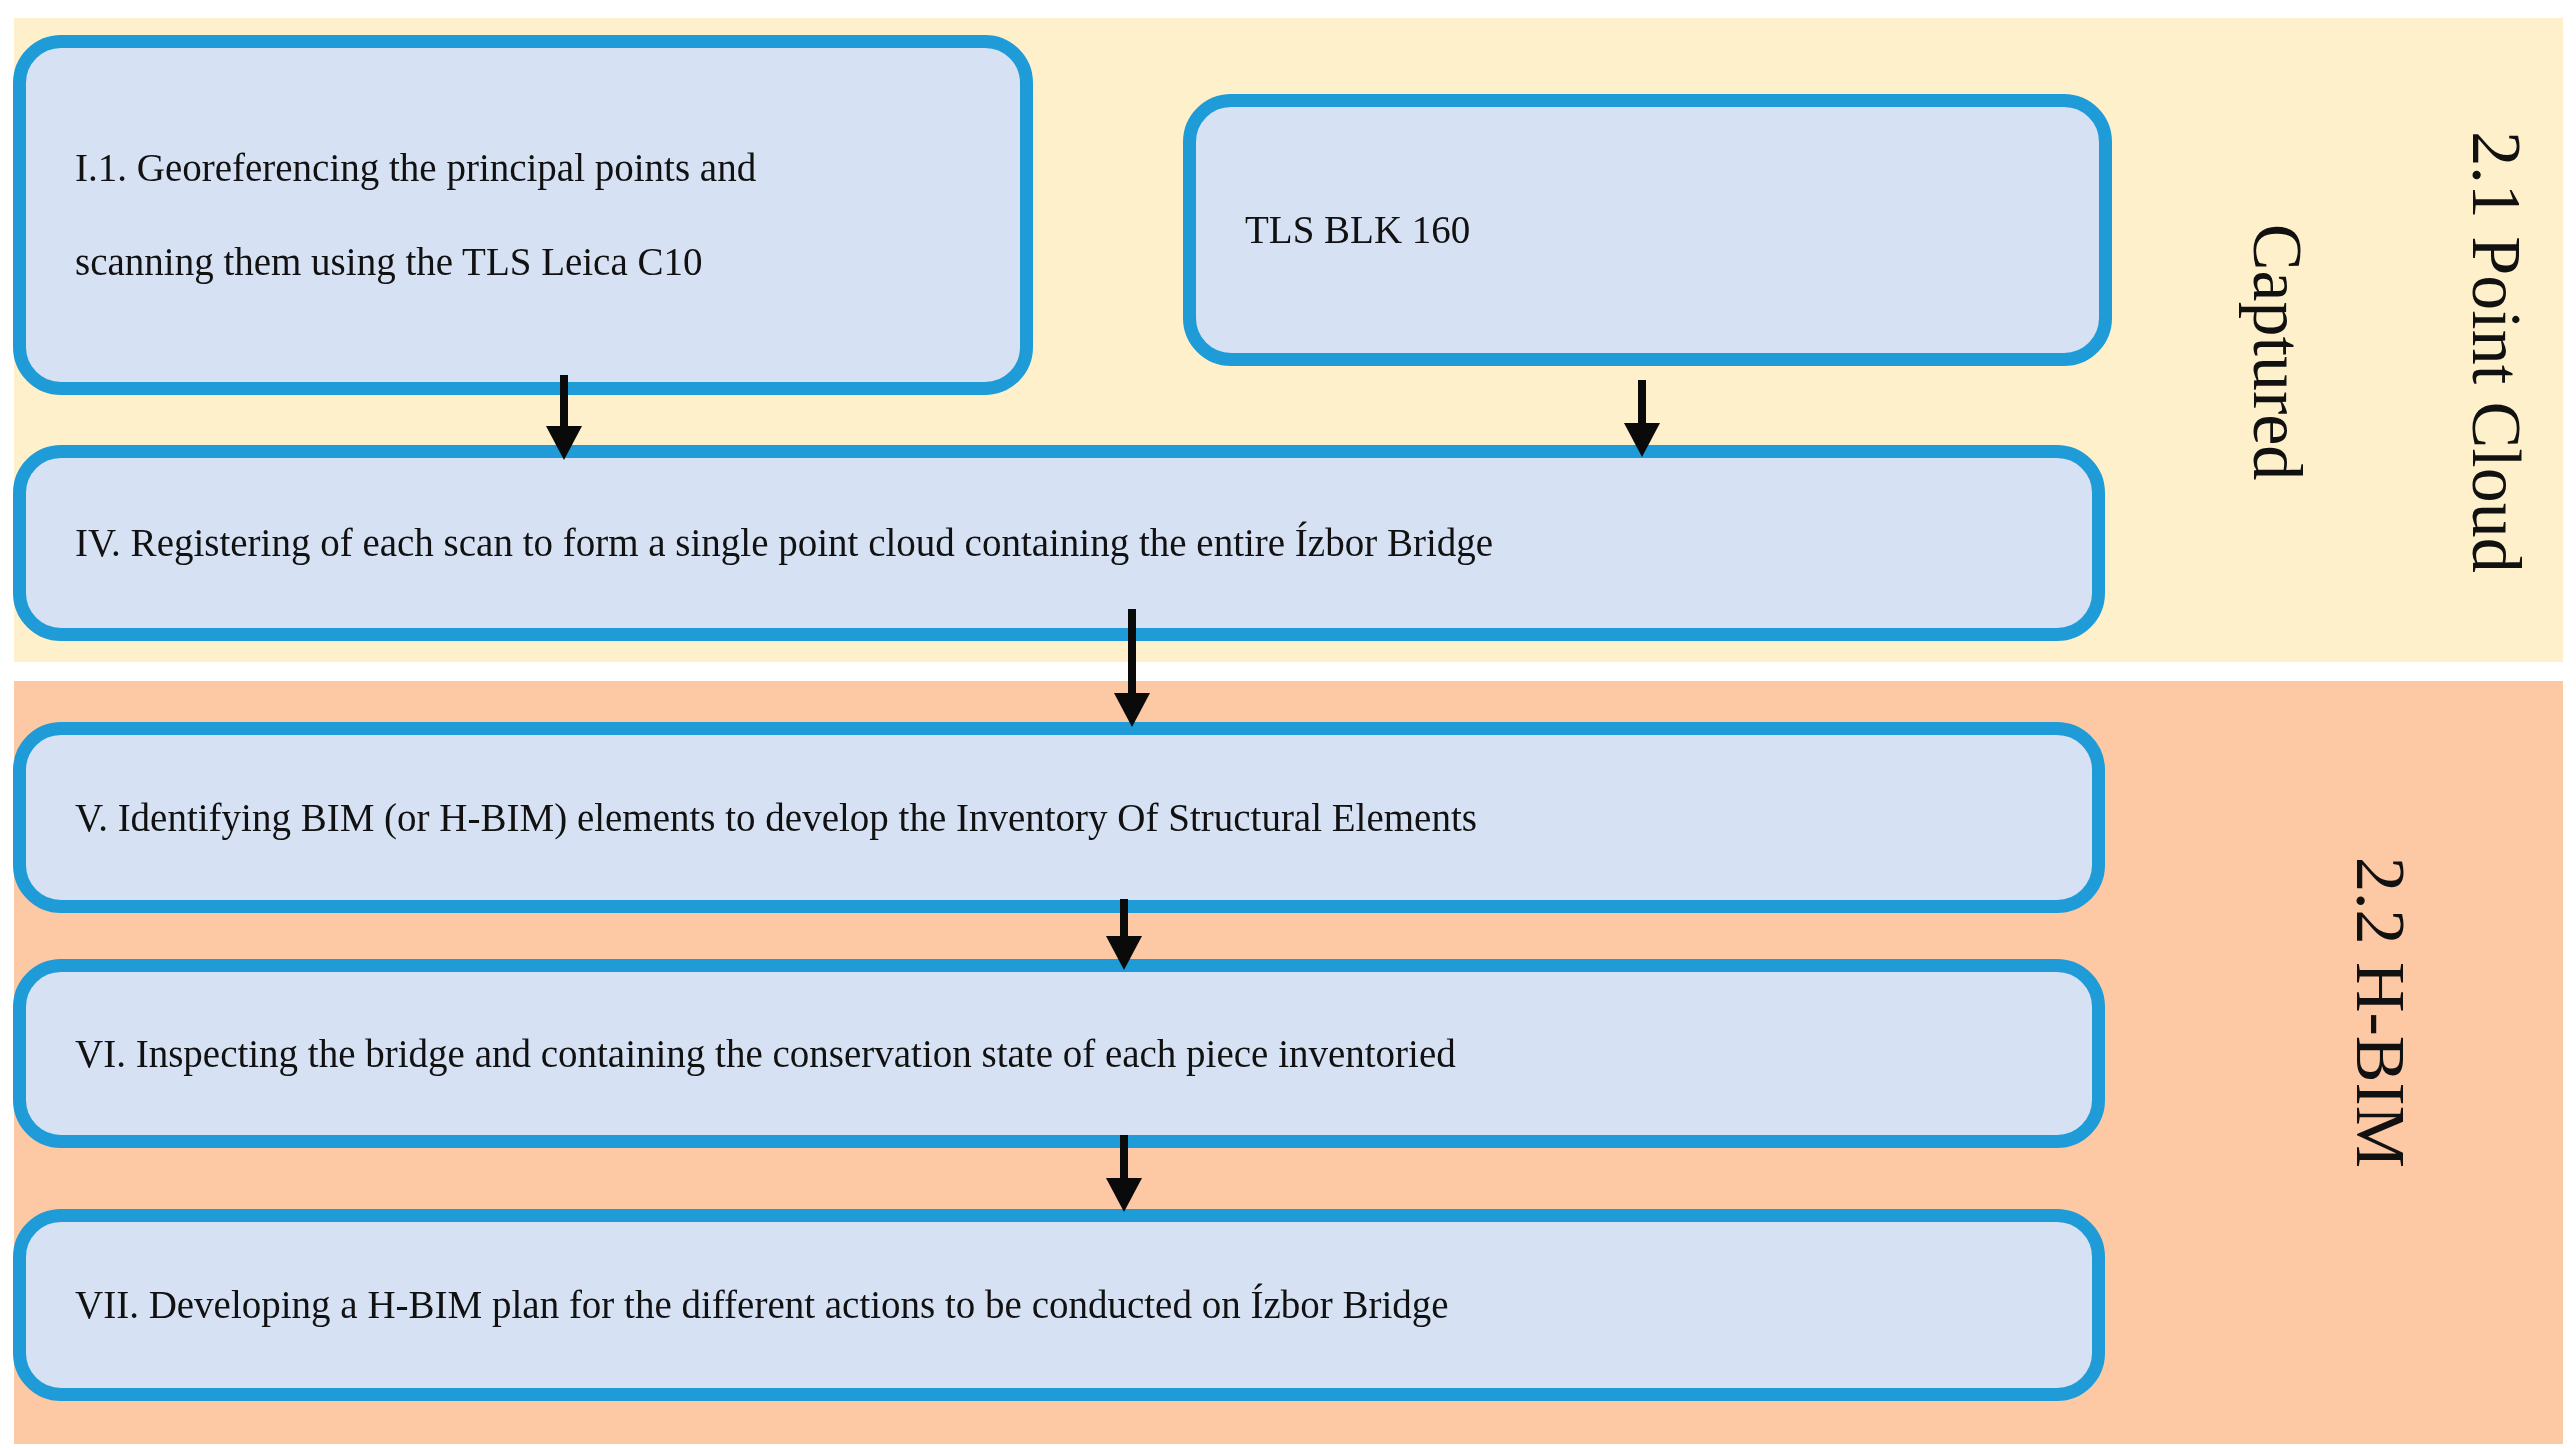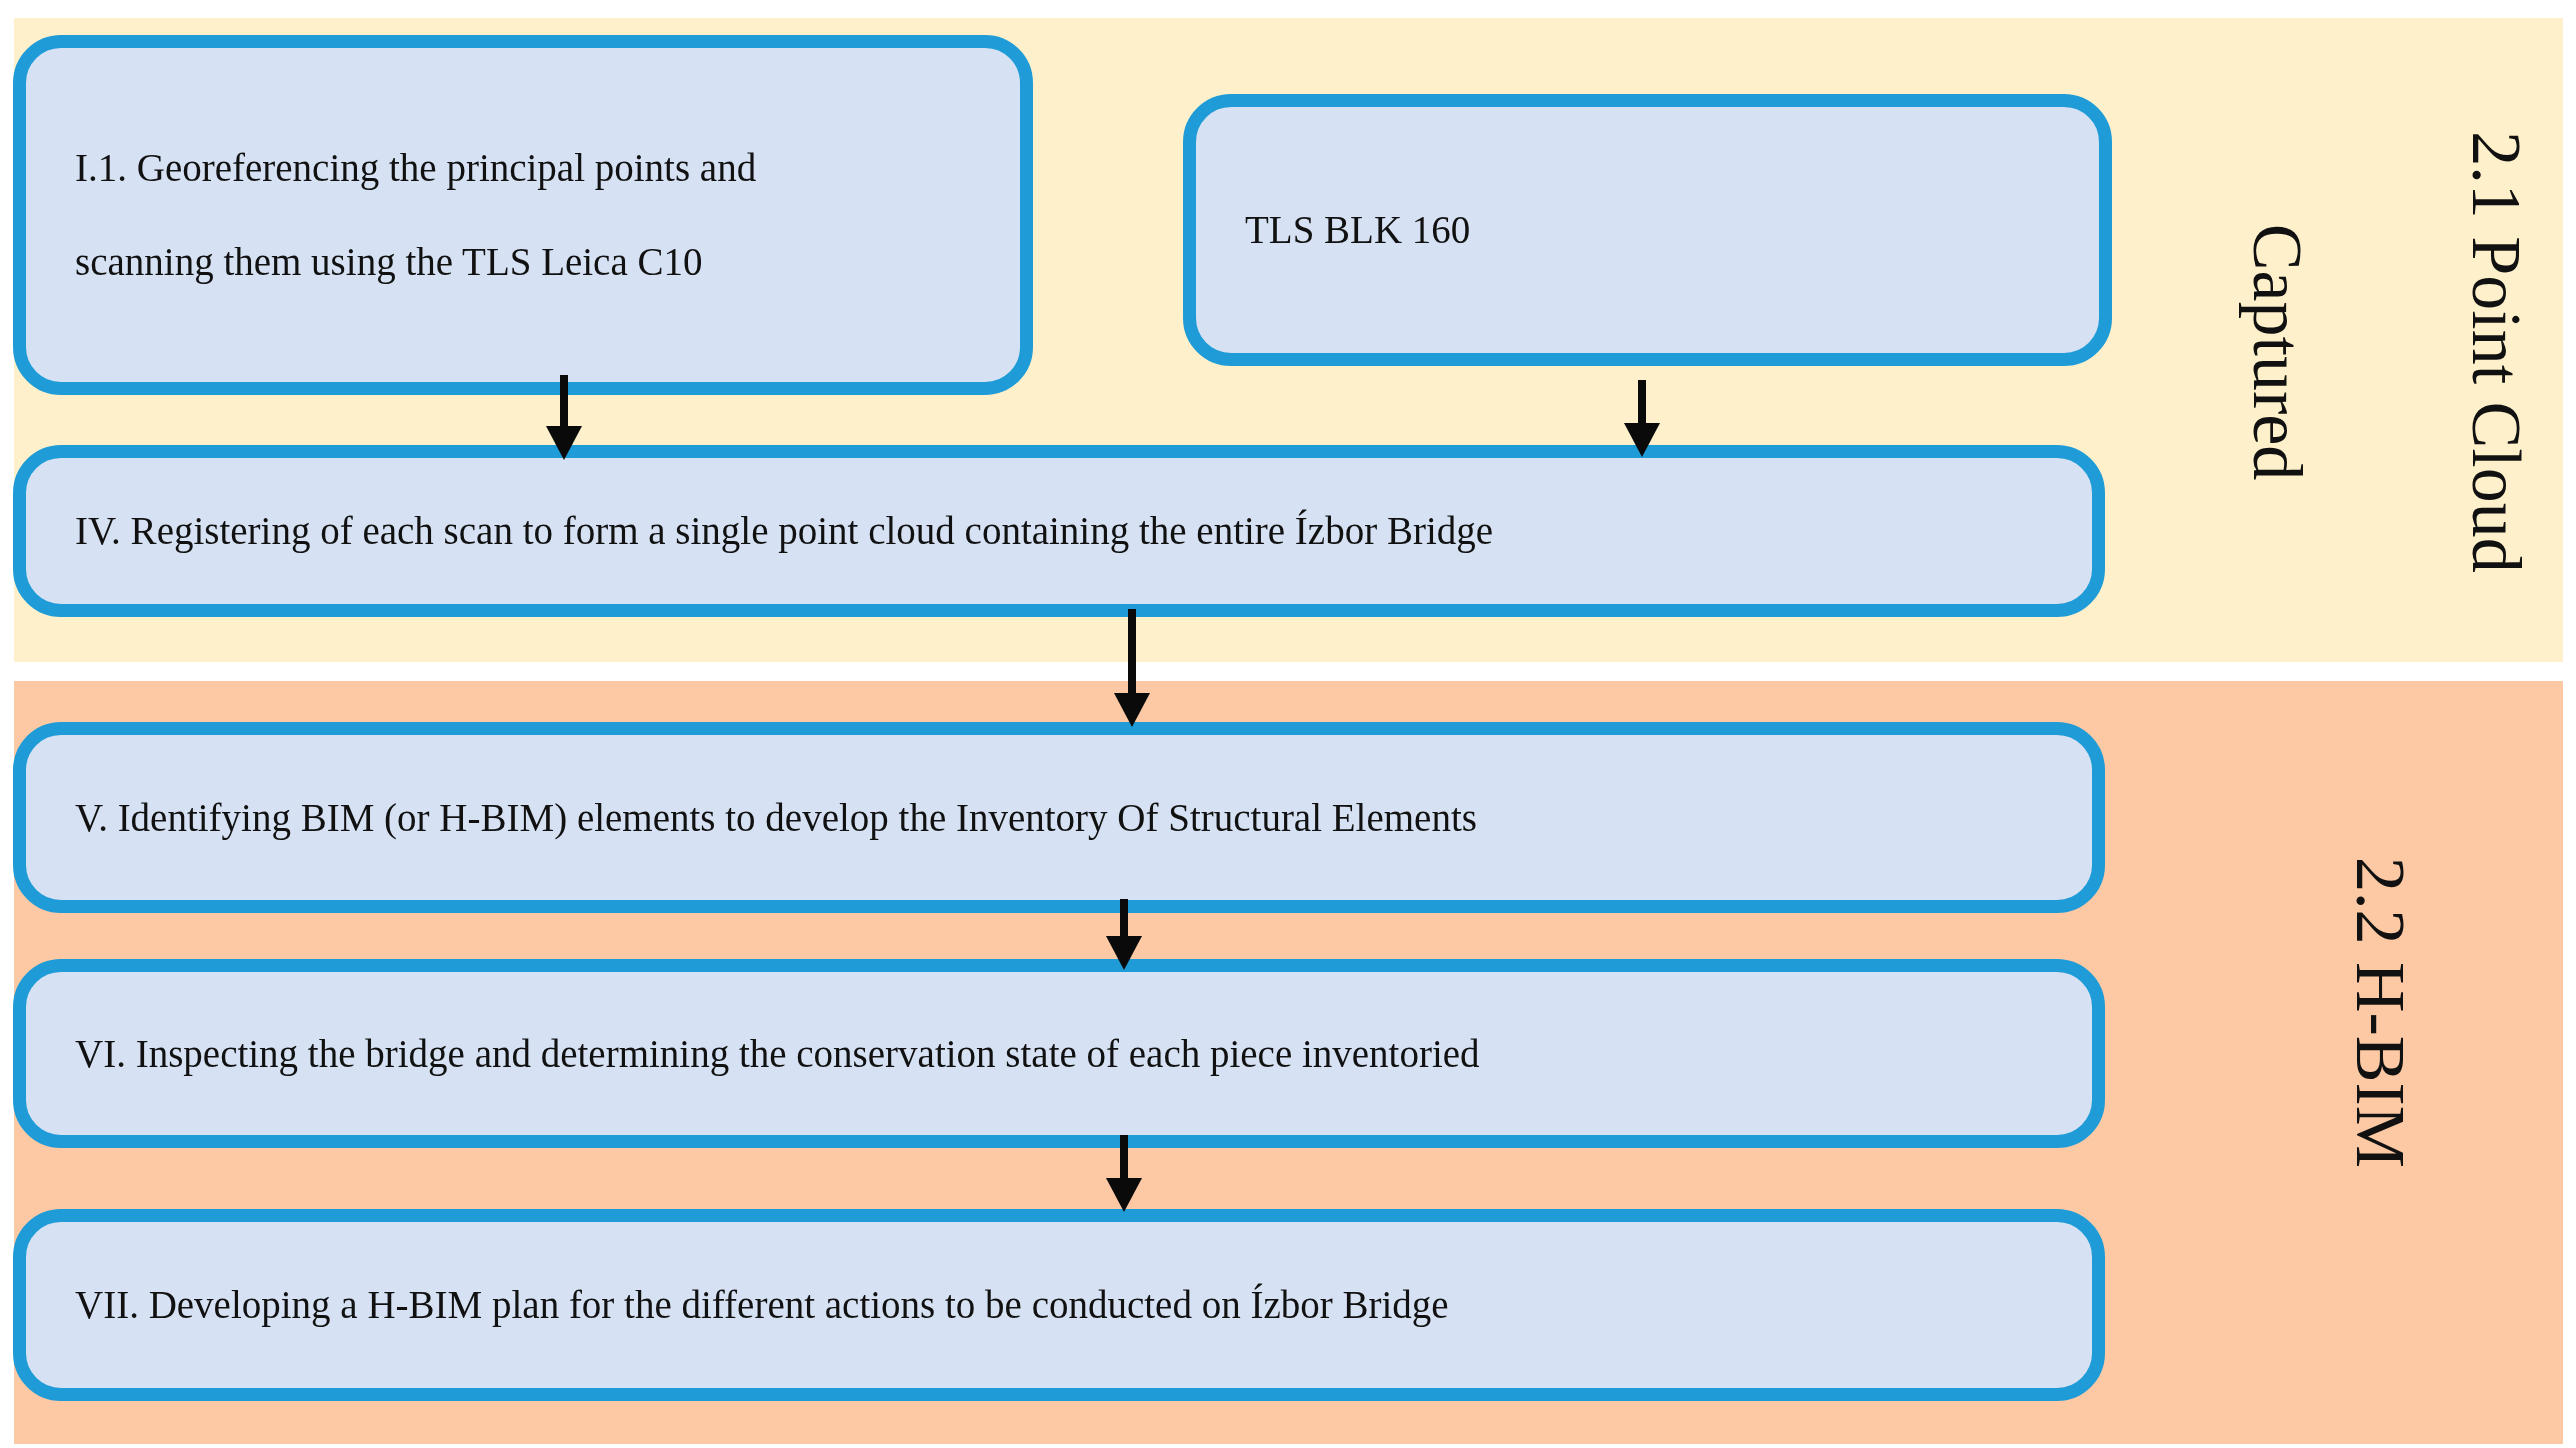"IV. Registering of each scan" #box-iv { height: 172px -> 196px }
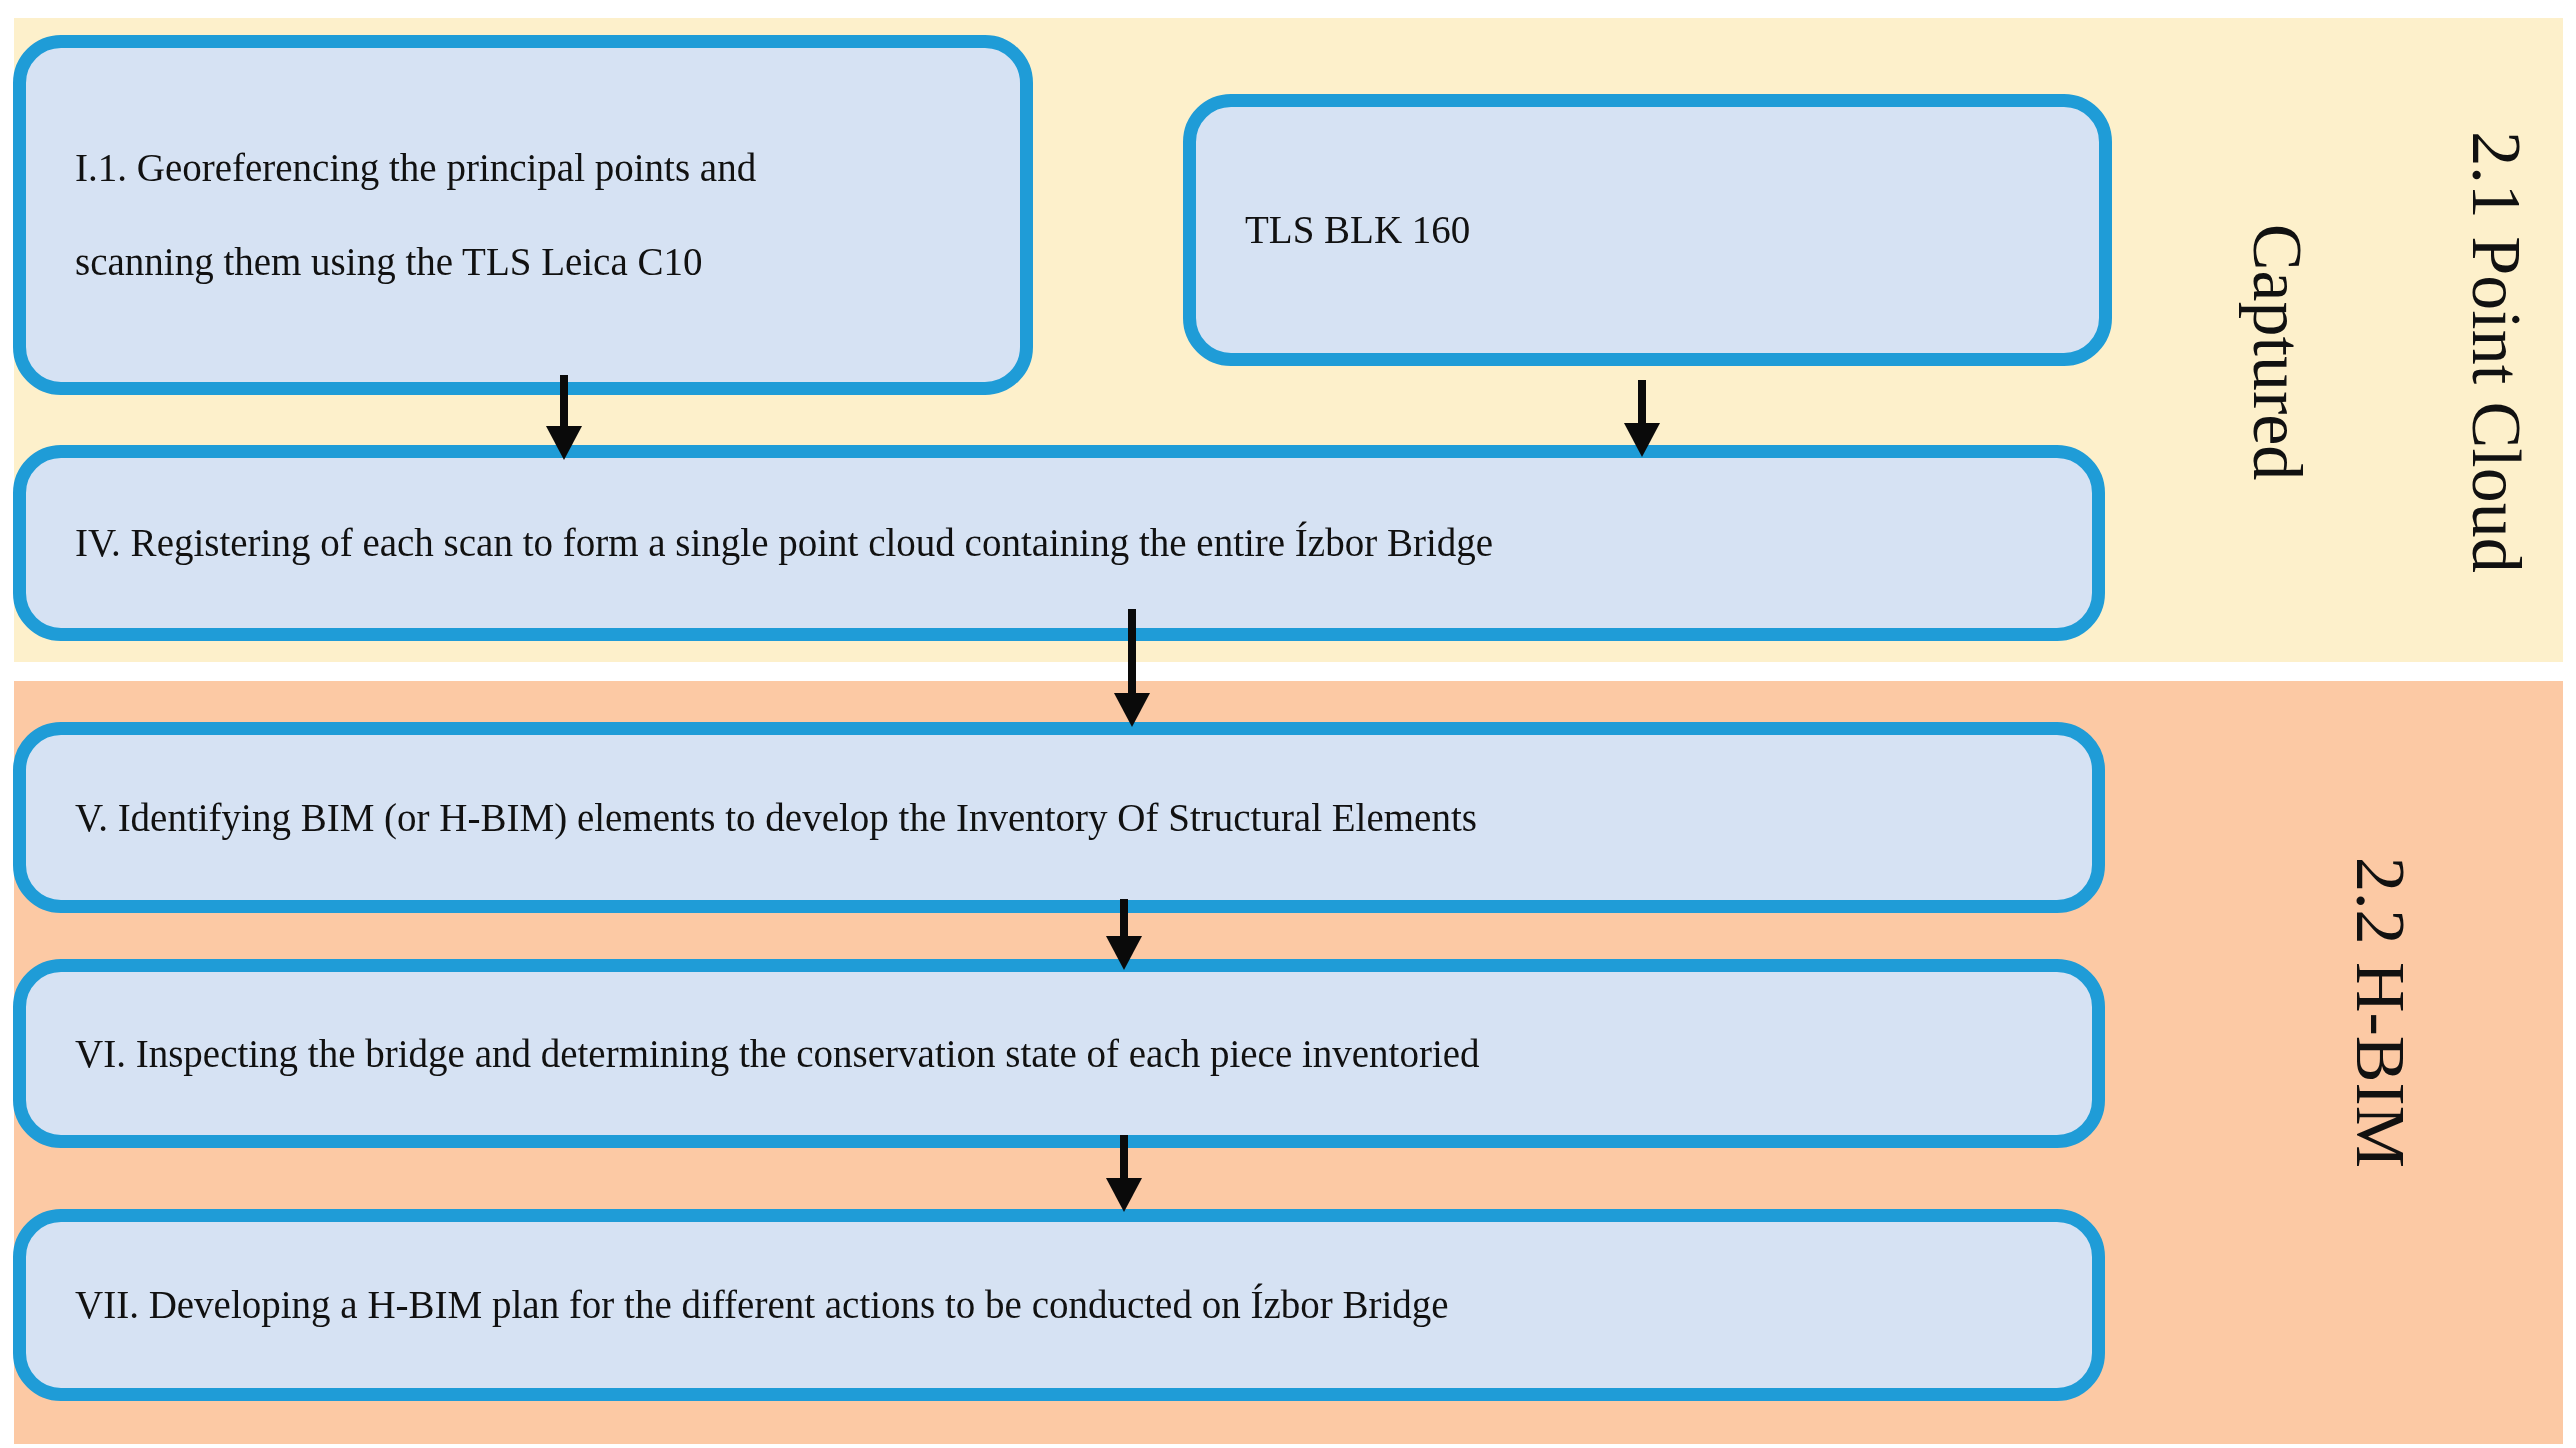"VI. Inspecting the bridge and" div.content { text: determining -> containing }
